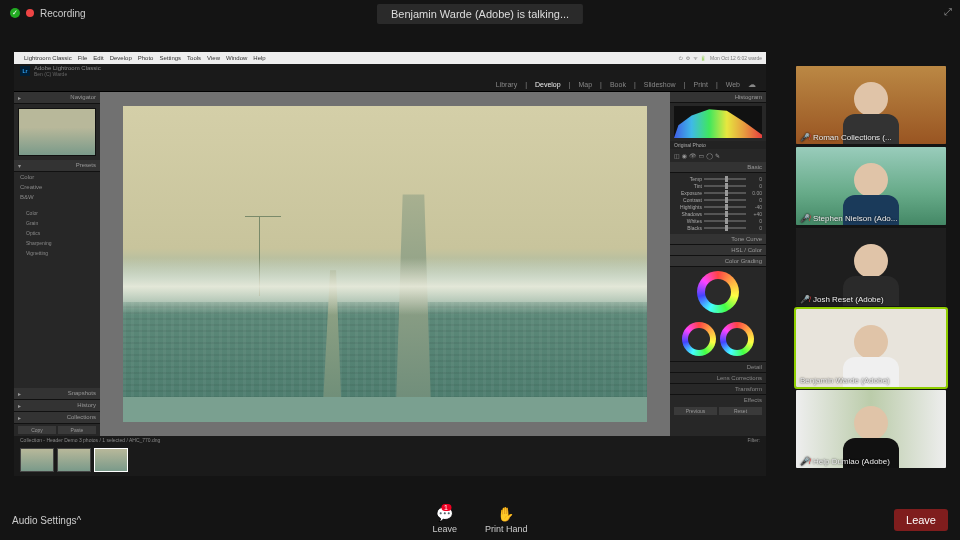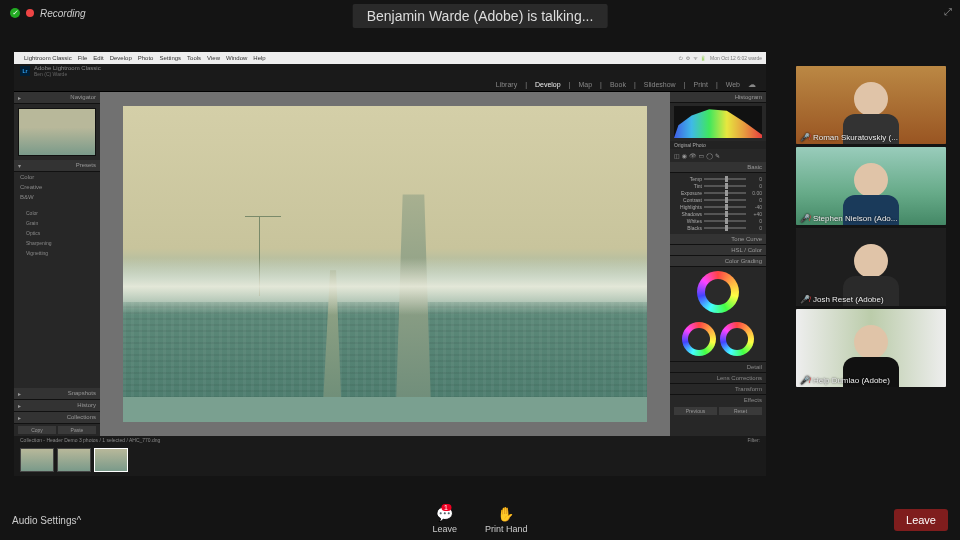"Recording" .zoom-top { font-style: italic -> none }
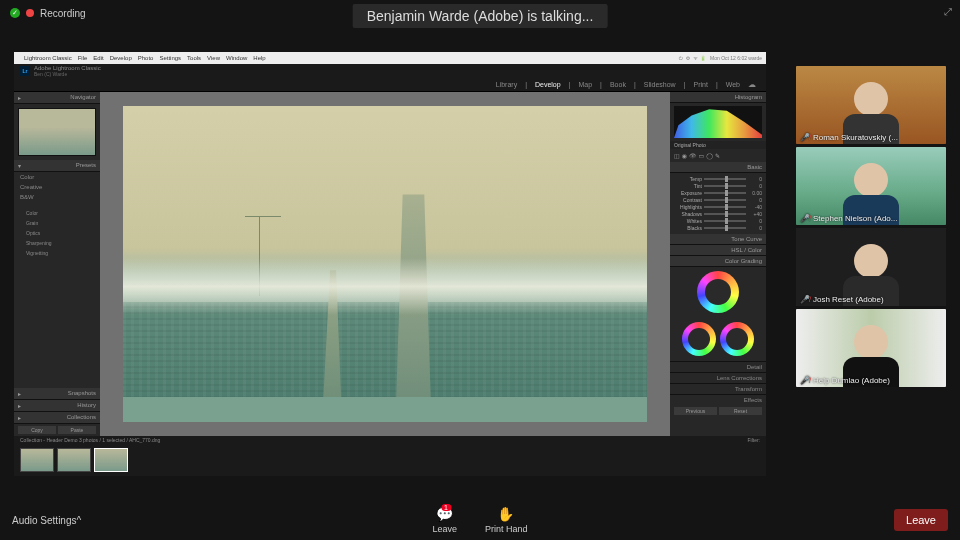"Benjamin Warde (Adobe) is talking..." .talking { font-size: 14px -> 11px }
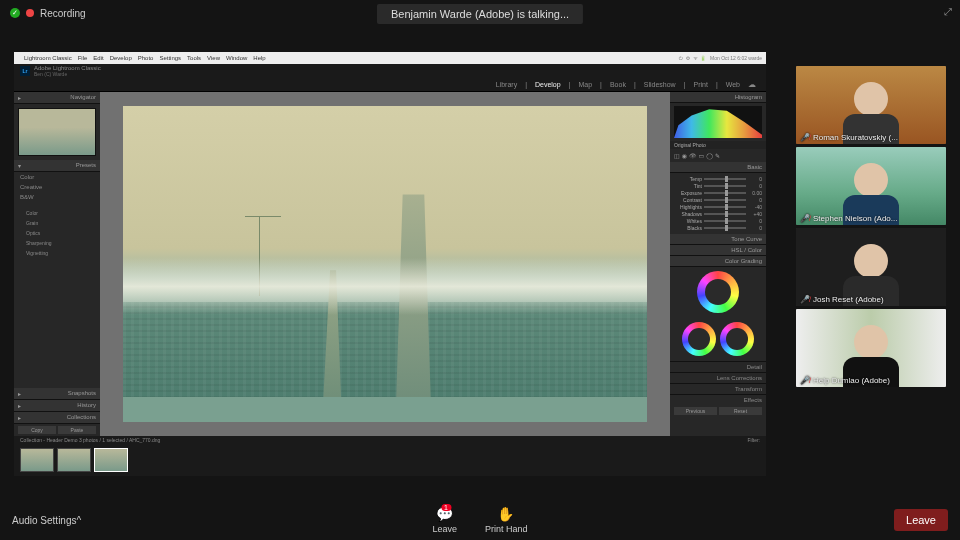"Roman Skuratovskiy (..." span { text: Skuratovskiy -> Collections }
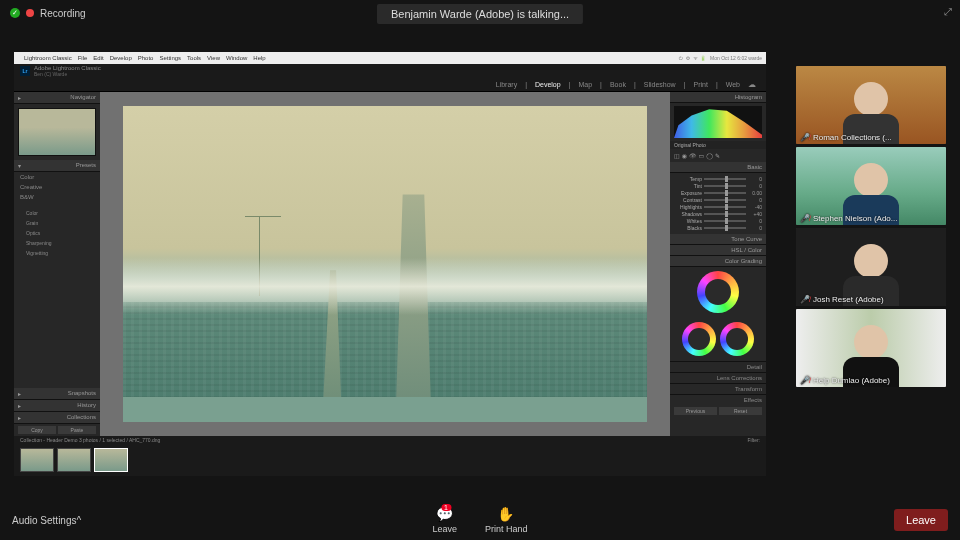"Benjamin Warde (Adobe)" div.tile { html: none -> <div> <div></div> <div></div> <div></div> <div> <span>Benjamin Warde (Adobe)</span> </div> </div> }
